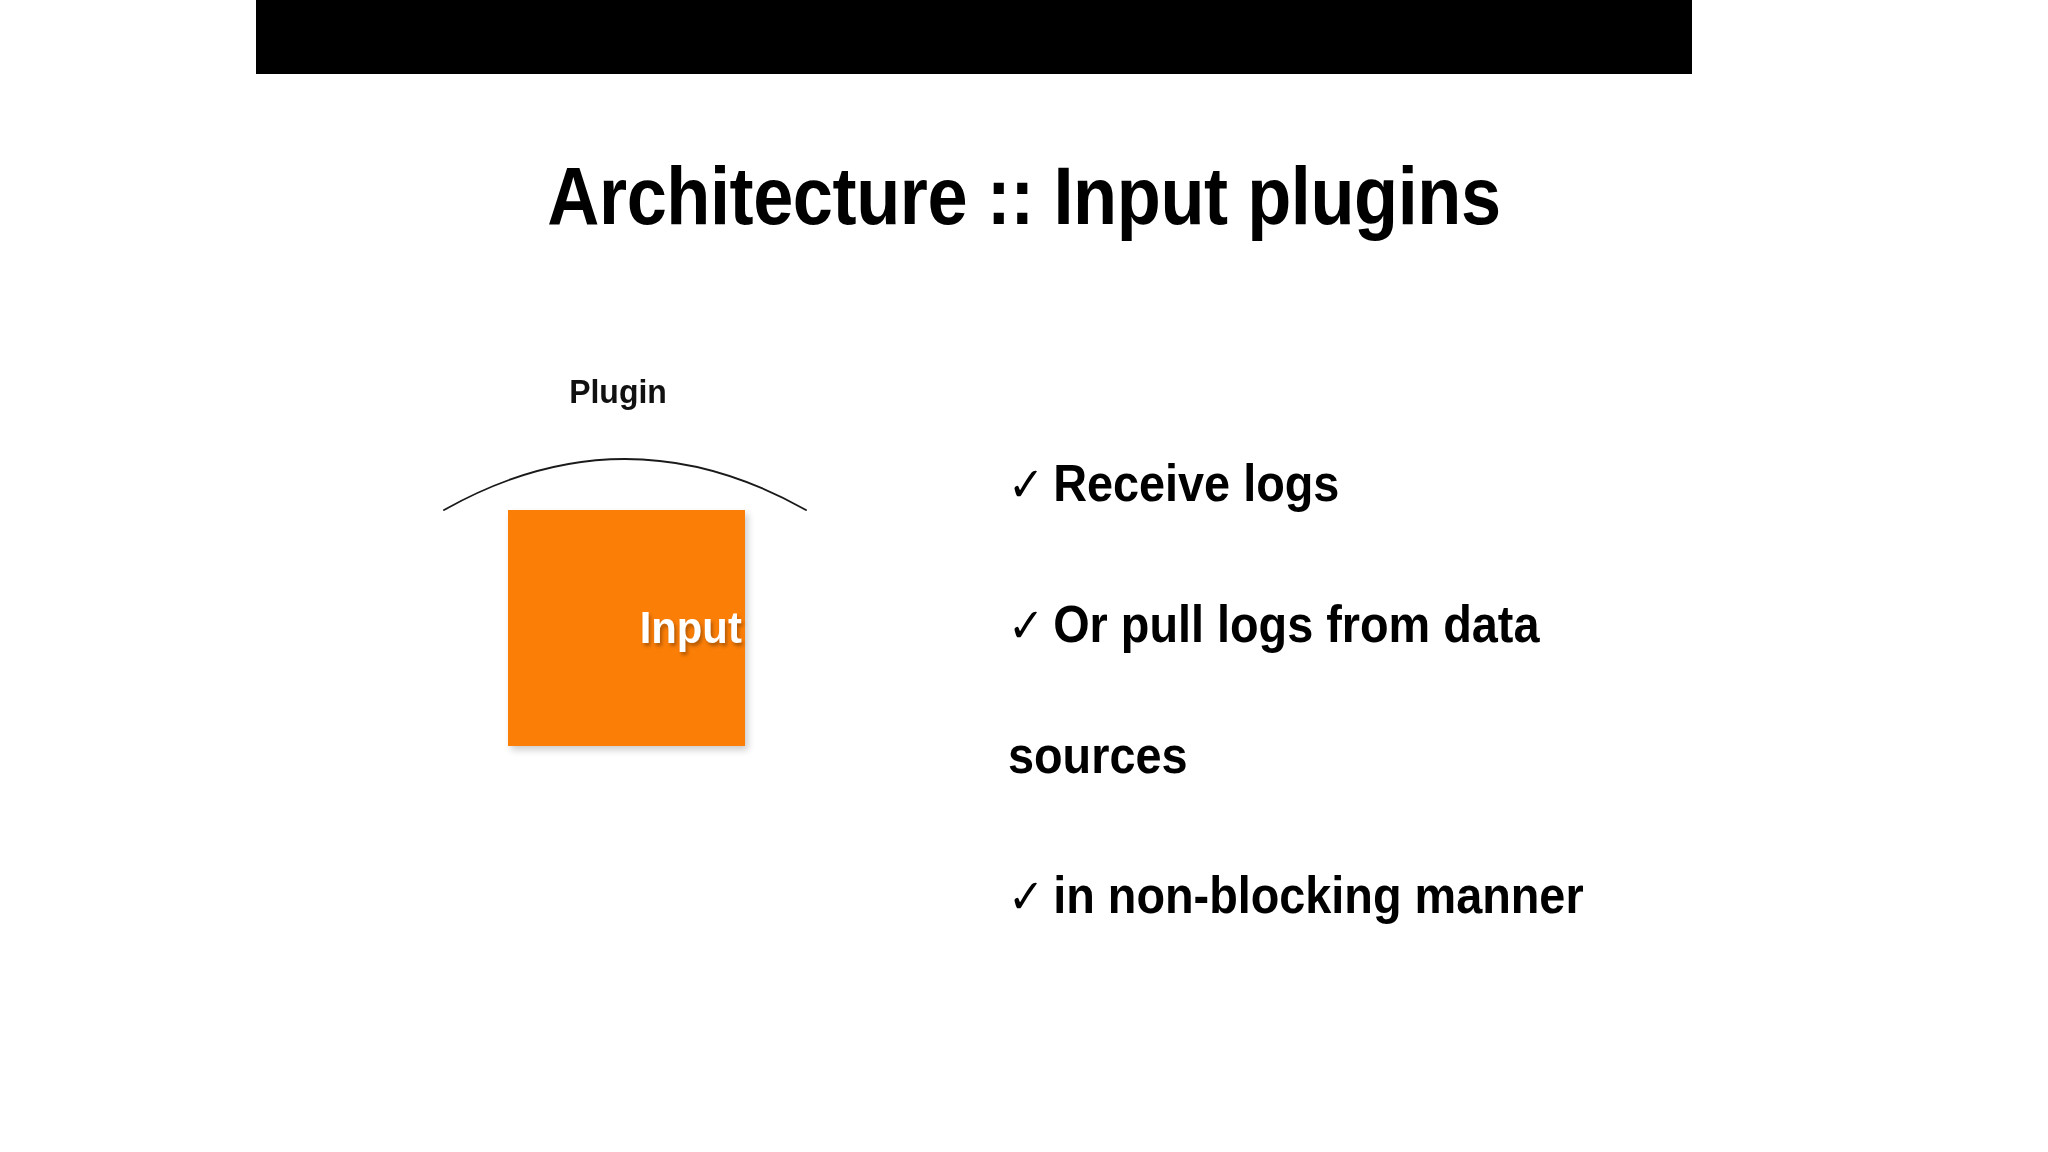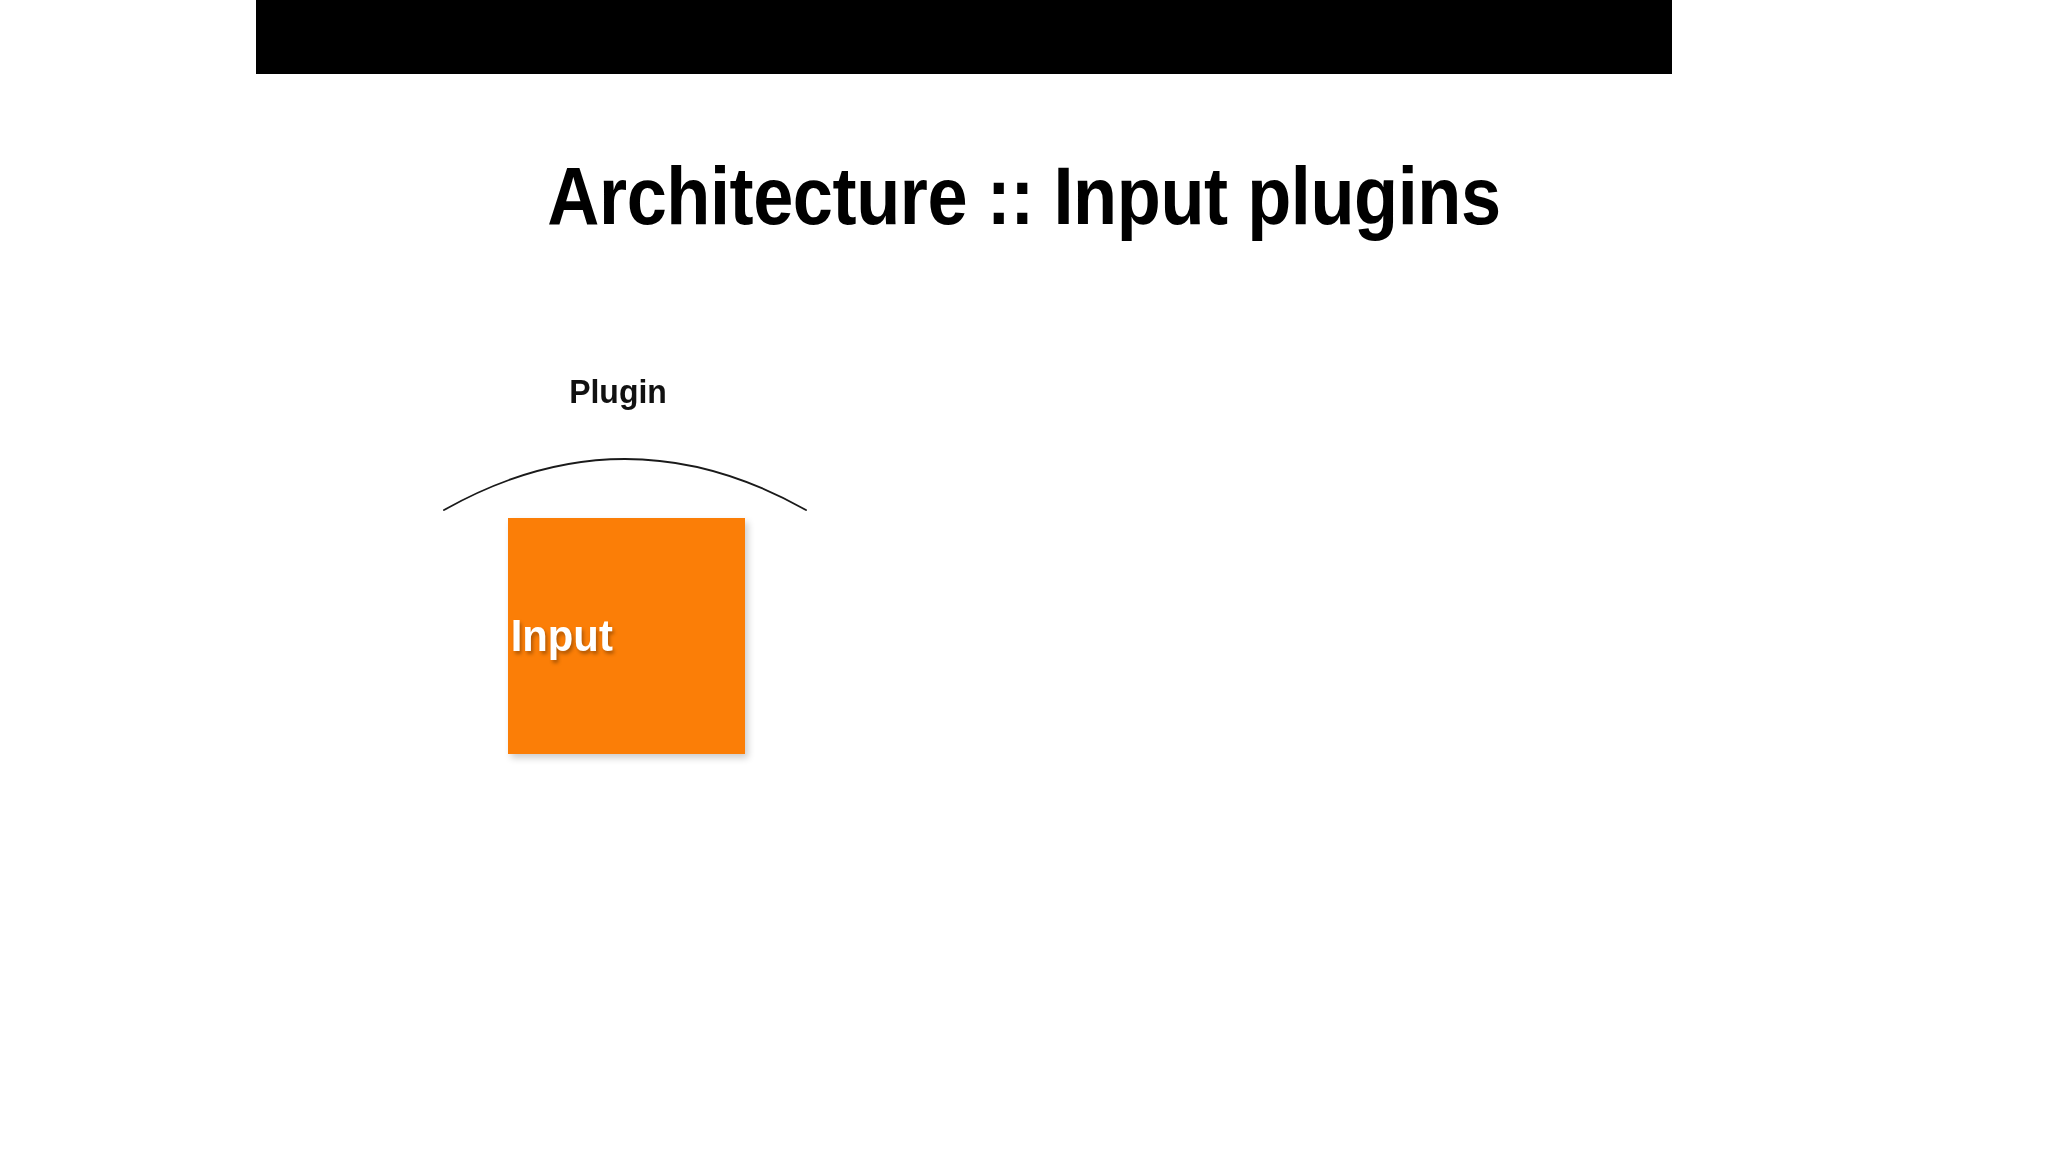"Architecture :: Input plugins" #slide { padding-left: none -> 20px }
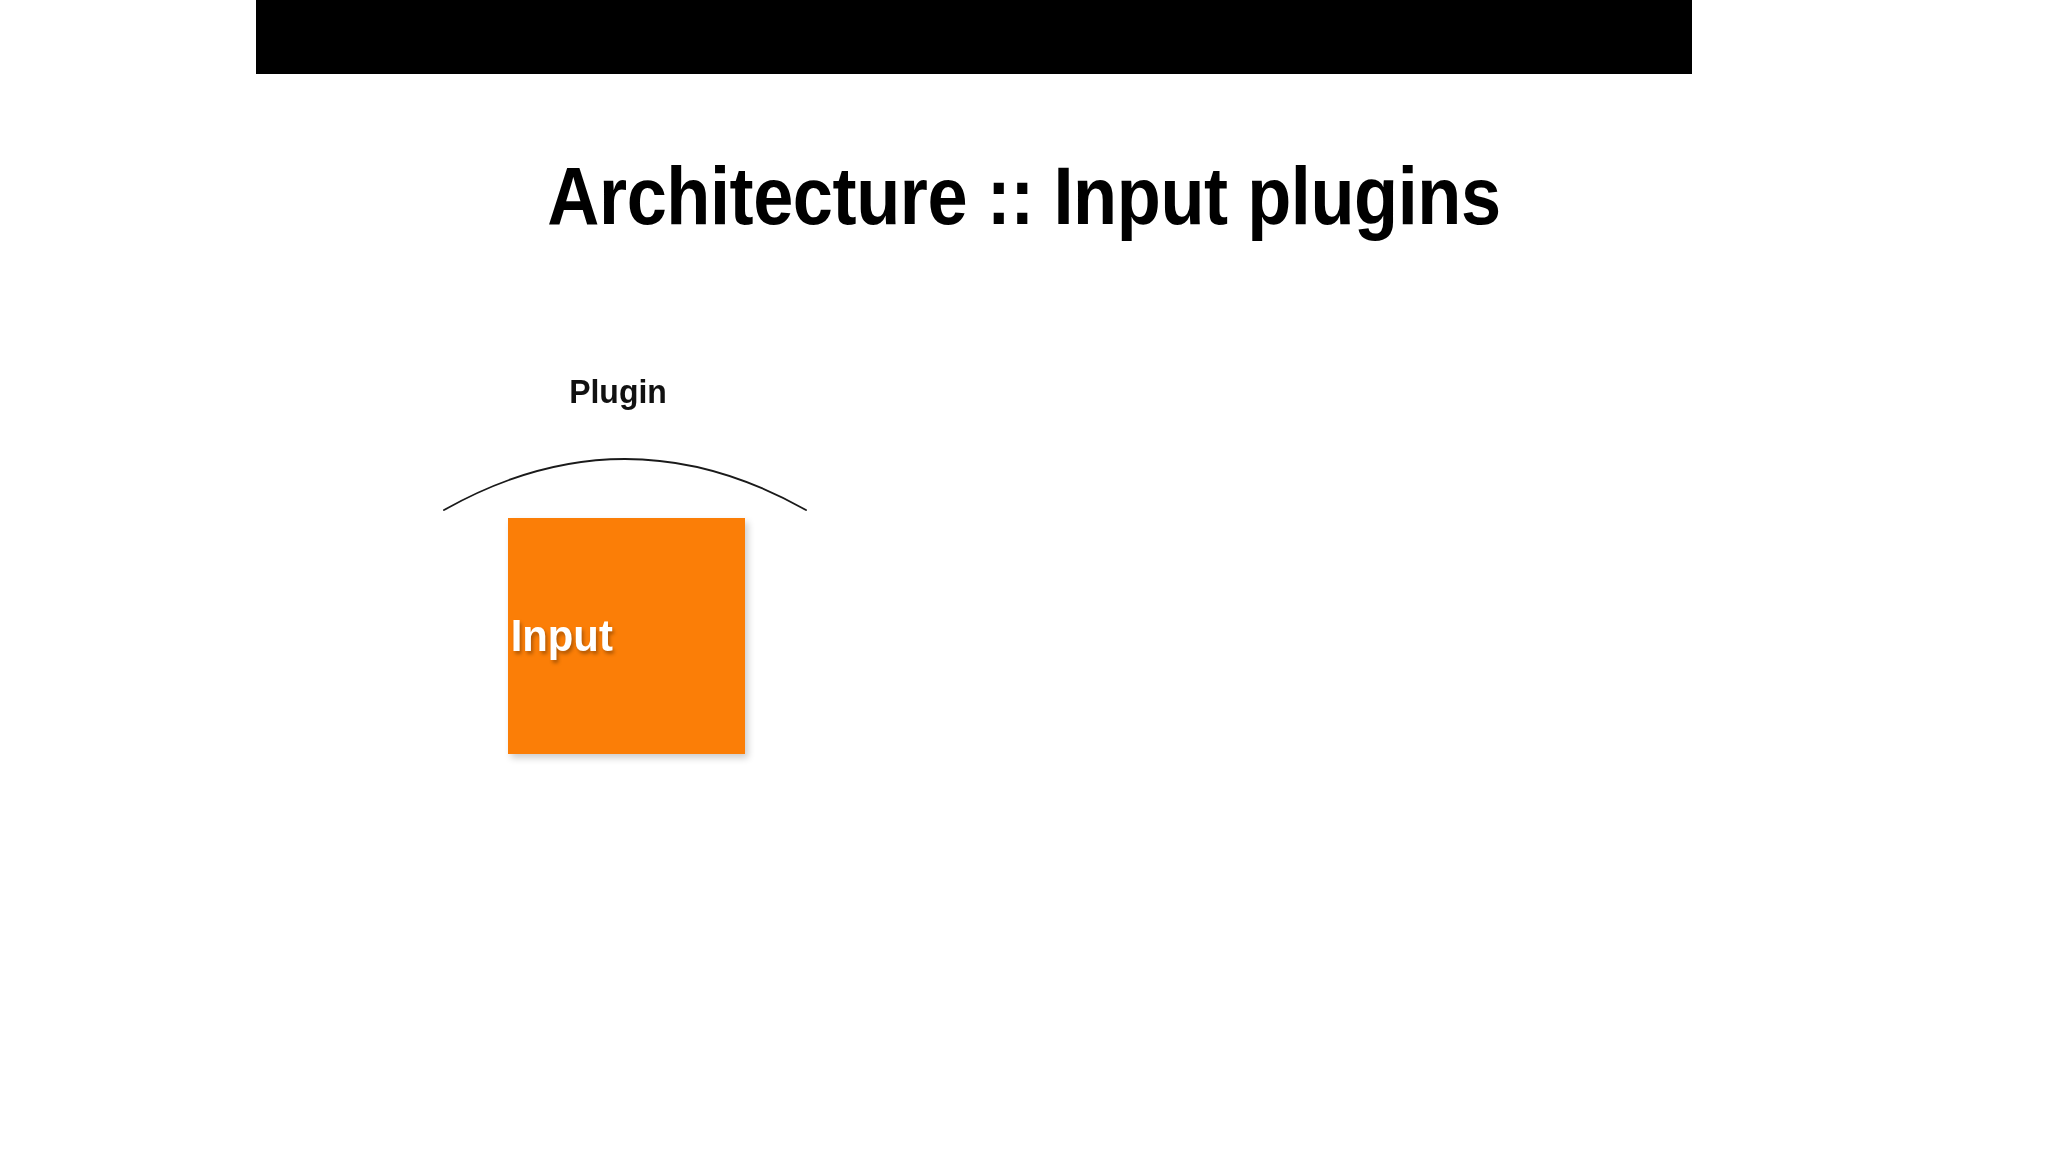"✓ Receive logs" div { html: none -> <div> <div> <span>✓</span><span>Receive logs</span> </div> <div> <span>✓</span><span>Or pull logs from data</span> <span>sources</span> </div> <div> <span>✓</span><span>in non-blocking manner</span> </div> </div> }
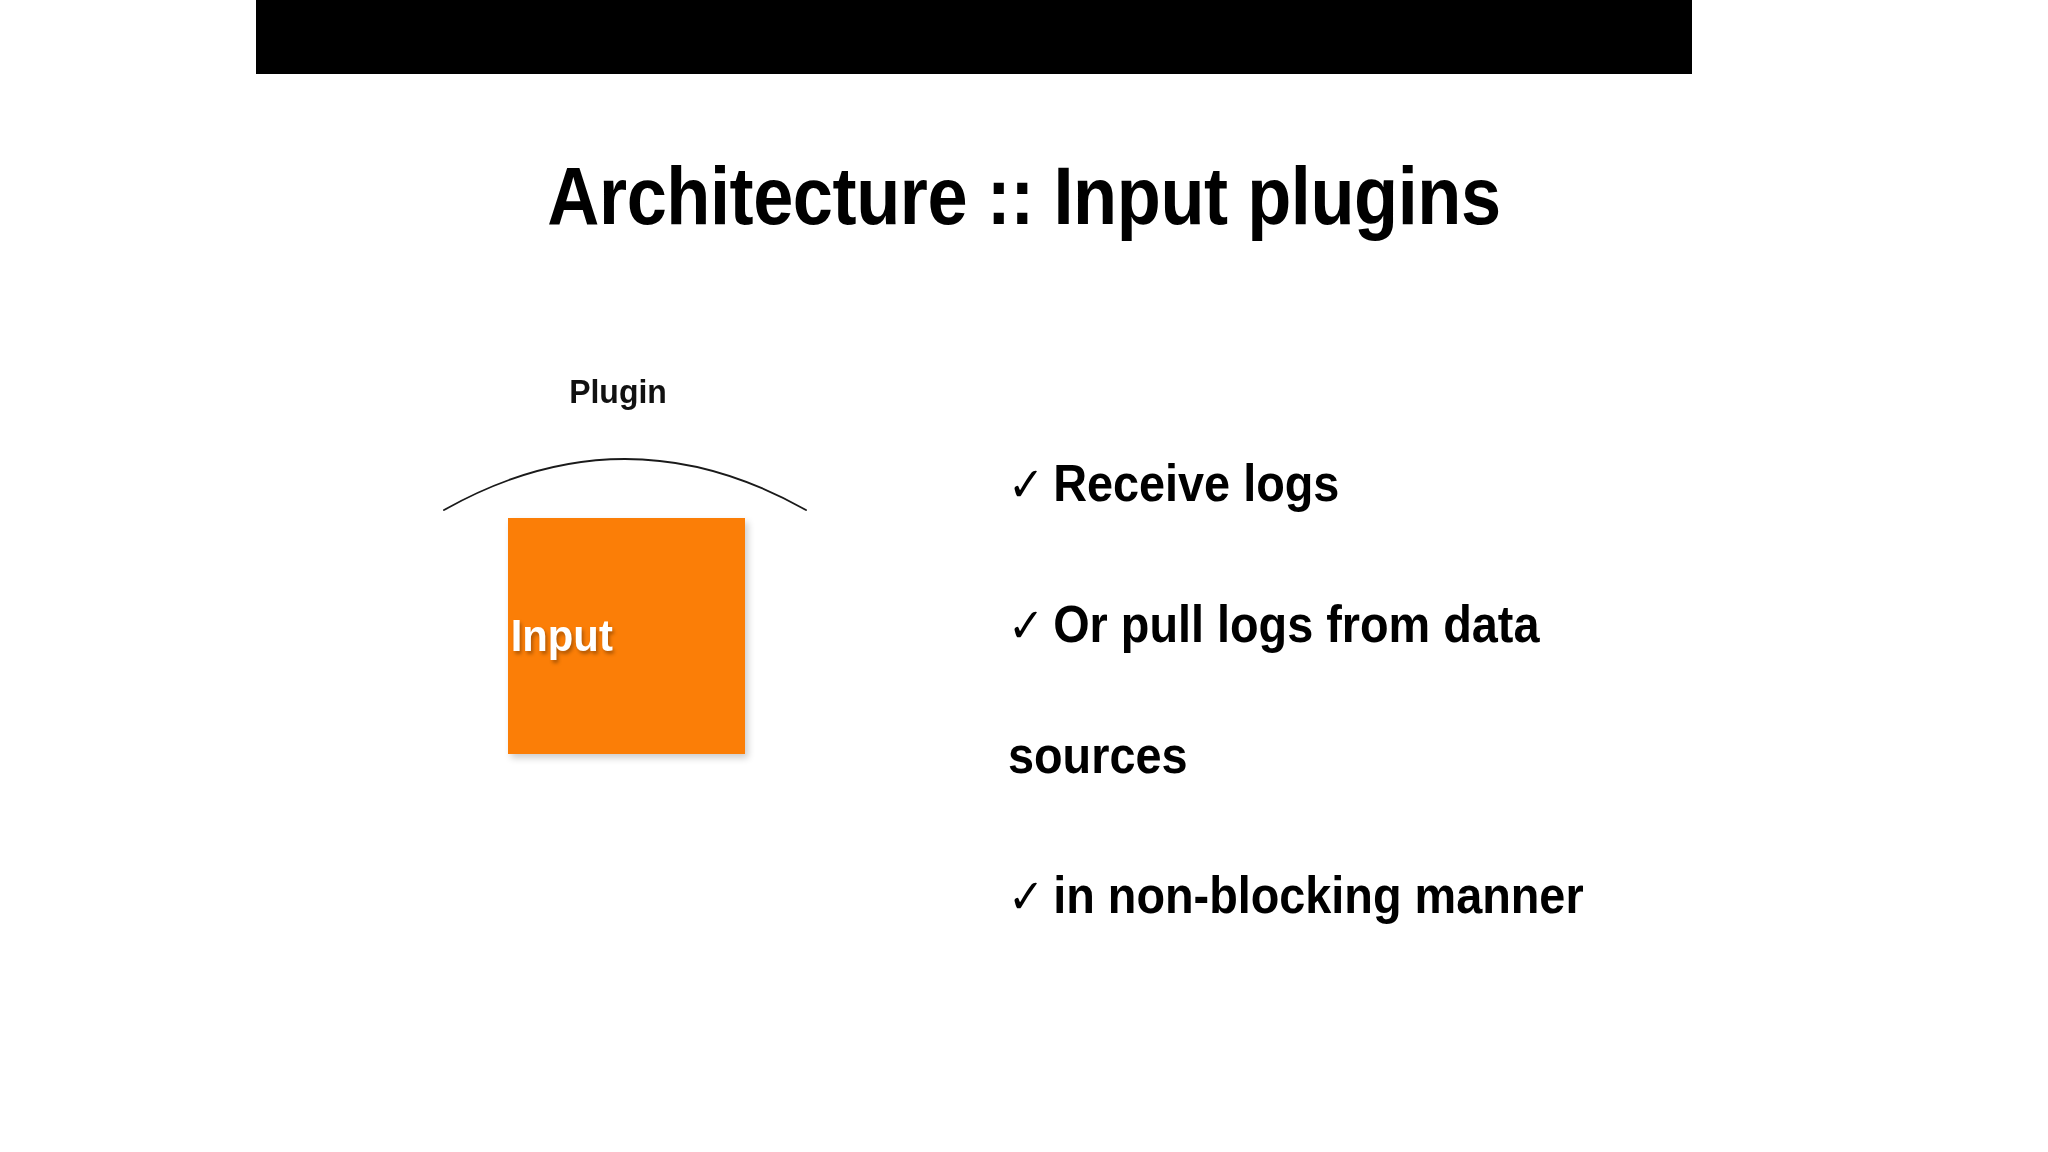"Input" #input-box { justify-content: flex-start -> flex-end; top: 148px -> 140px }
